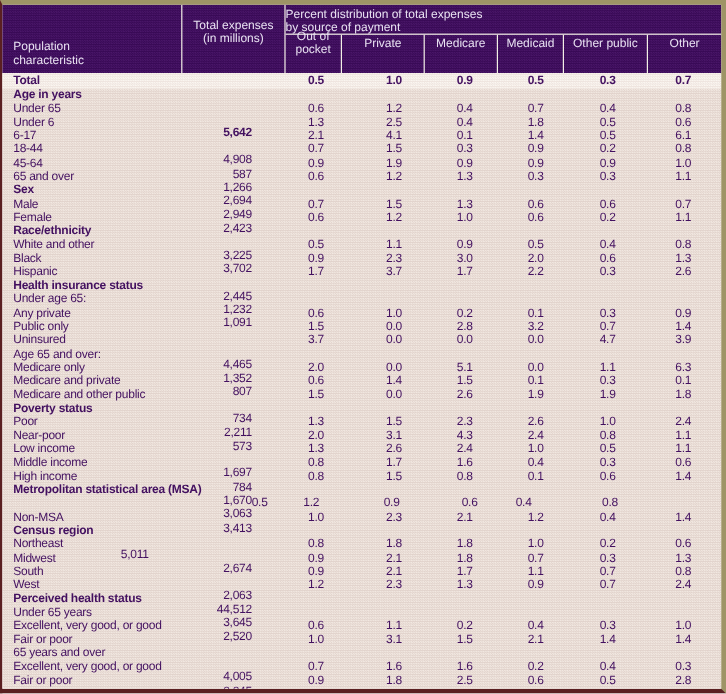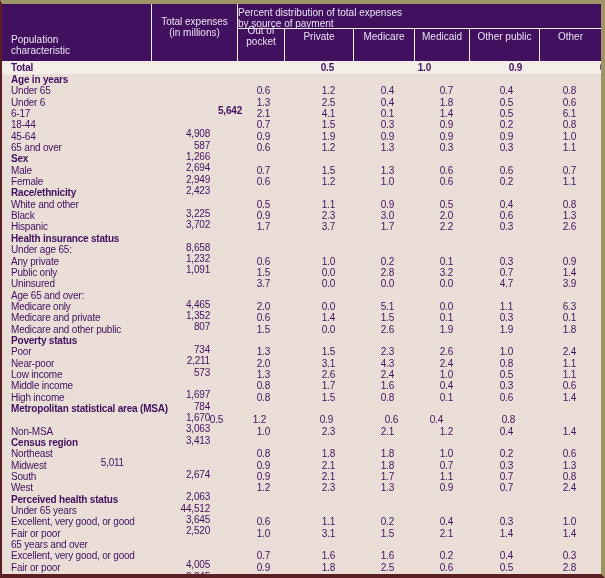"Total" .row.total { gap: 32px -> none }
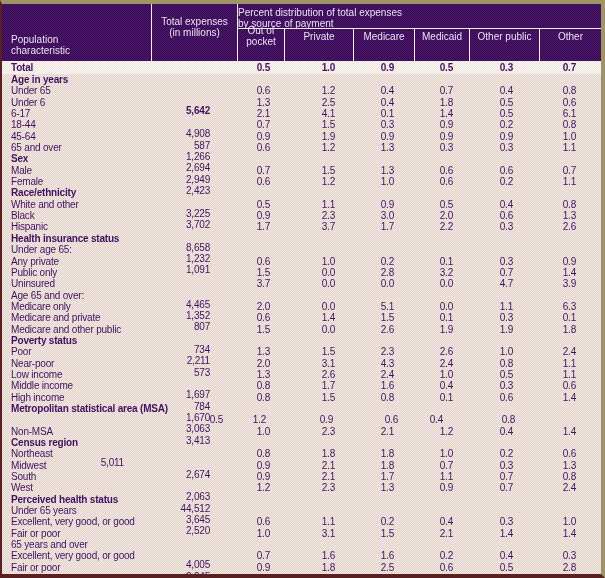"8,658" div.num { text: 8,658 -> 2,445 }
